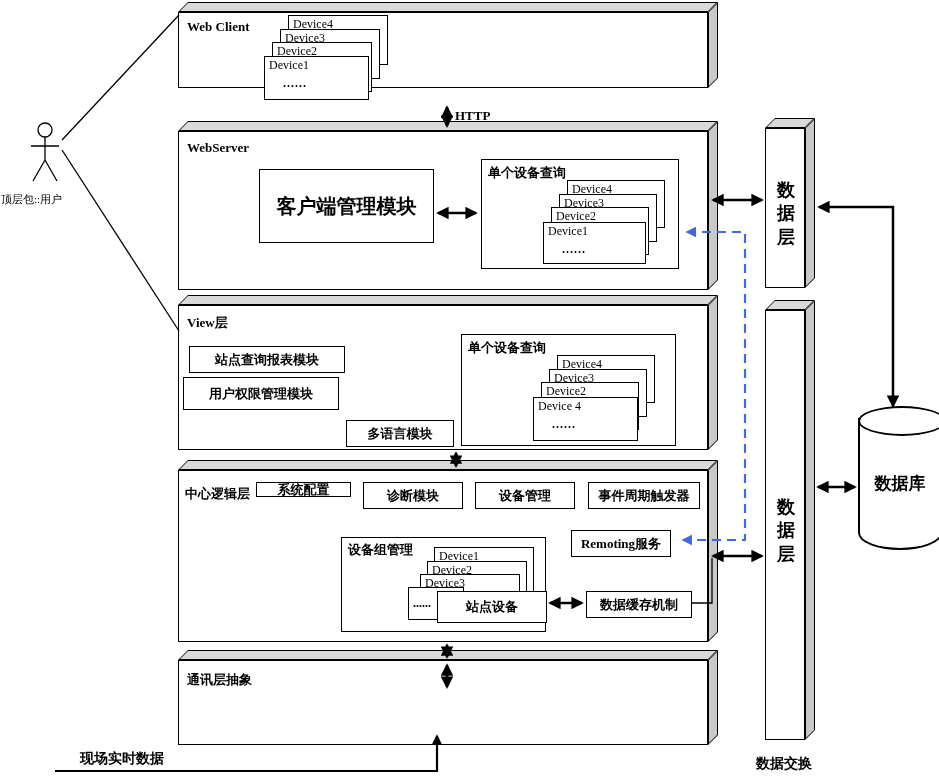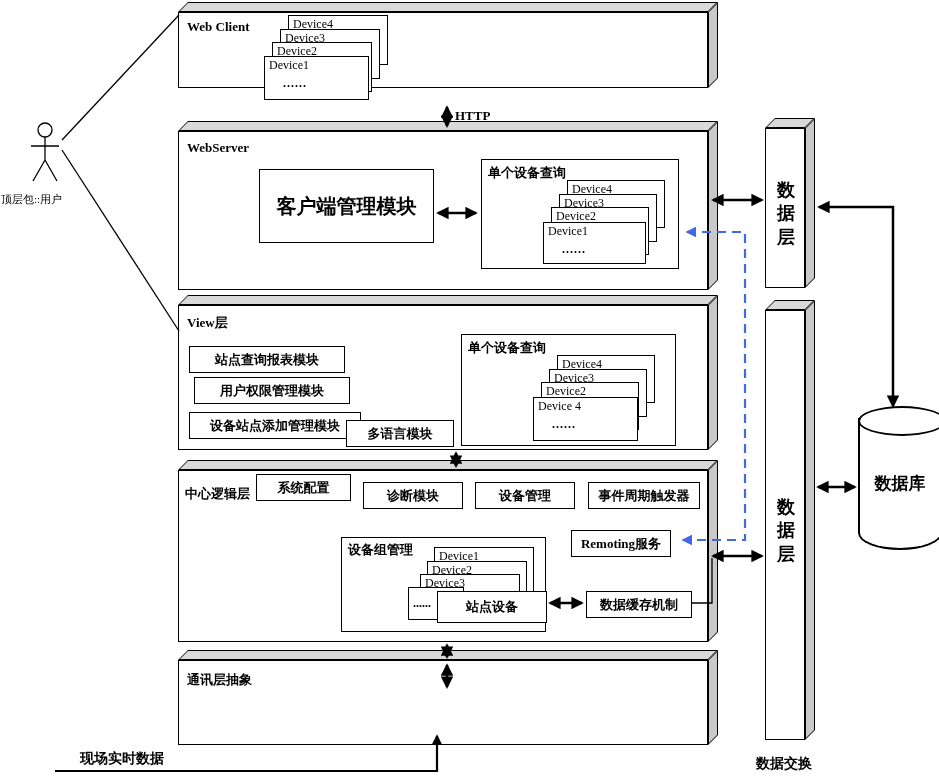"用户权限管理模块" div.box { height: 27px -> 33px; left: 15px -> 4px }
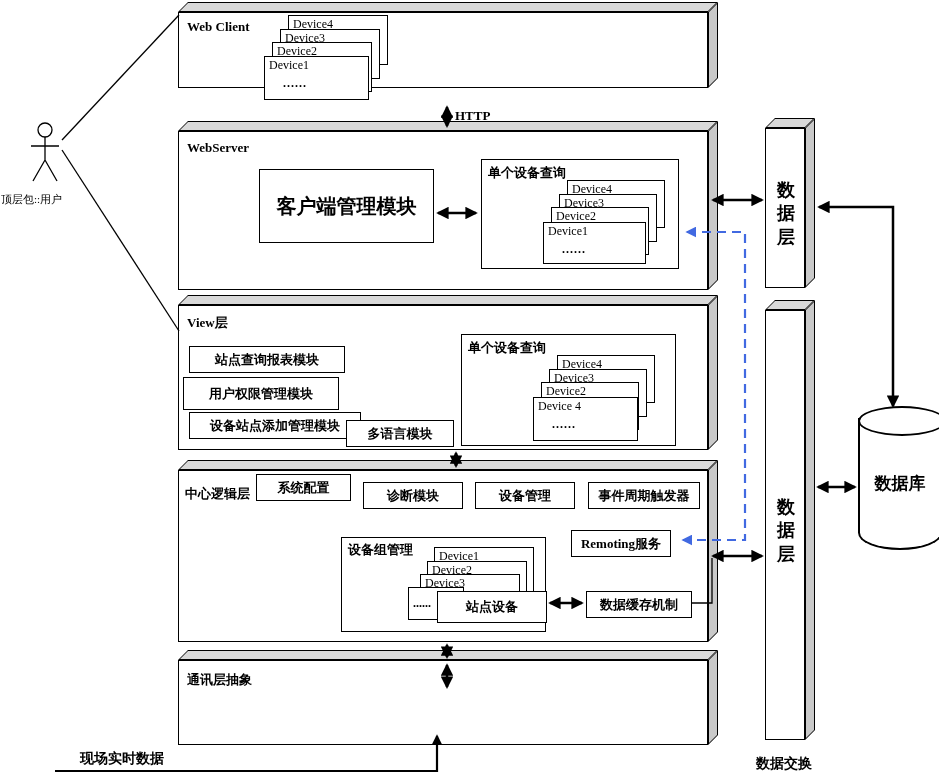"设备站点添加管理模块" div.box { html: <div>设备站点添加管理模块</div> -> none }
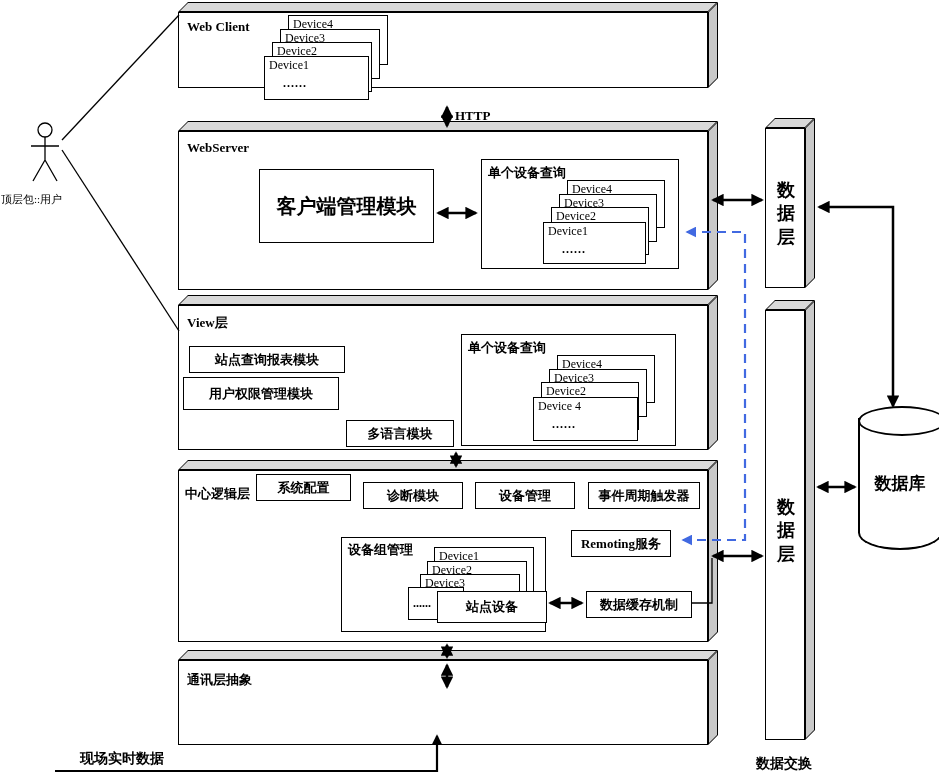"系统配置" div.box { height: 27px -> 15px; top: 3px -> 11px }
